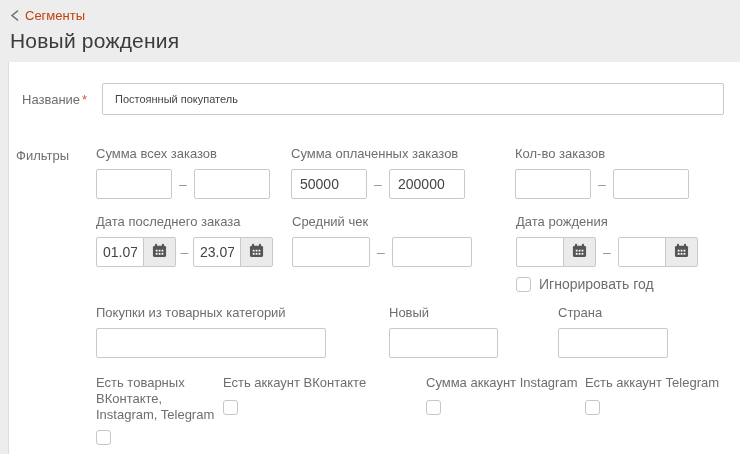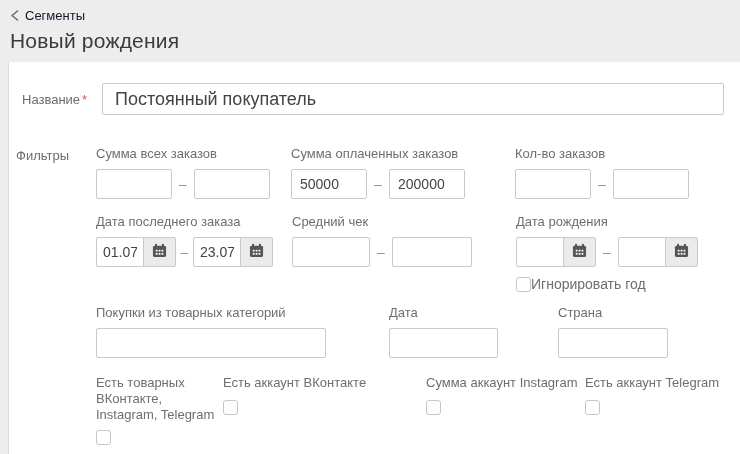"Сегменты" .back-link { color: #0f172a -> #c2410c }
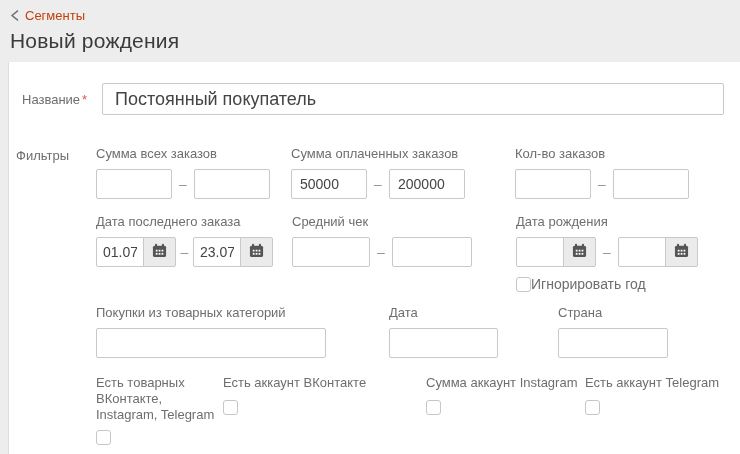"Постоянный покупатель" .text-input { font-size: 18px -> 11px }
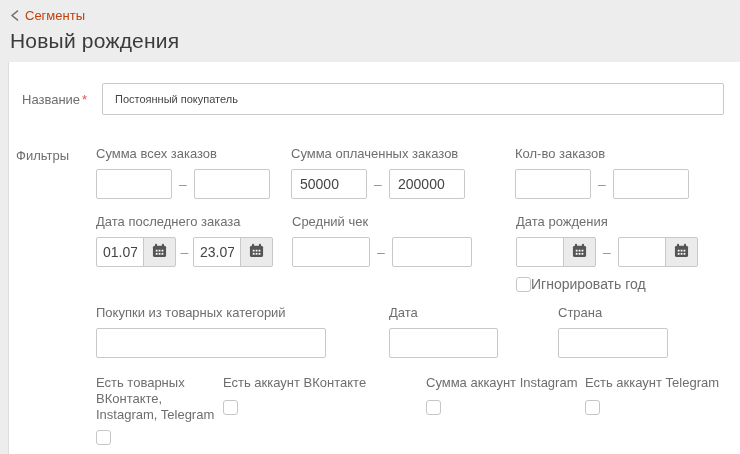"Игнорировать год" .check-line { gap: 0 -> 8px }
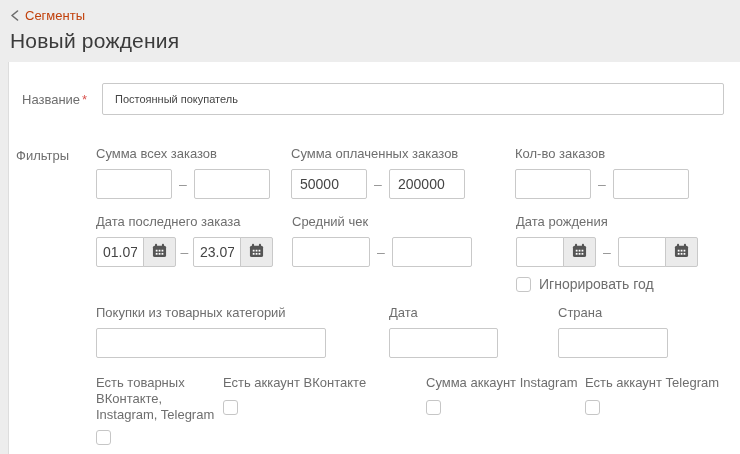"Дата" div.f-label { text: Дата -> Новый }
